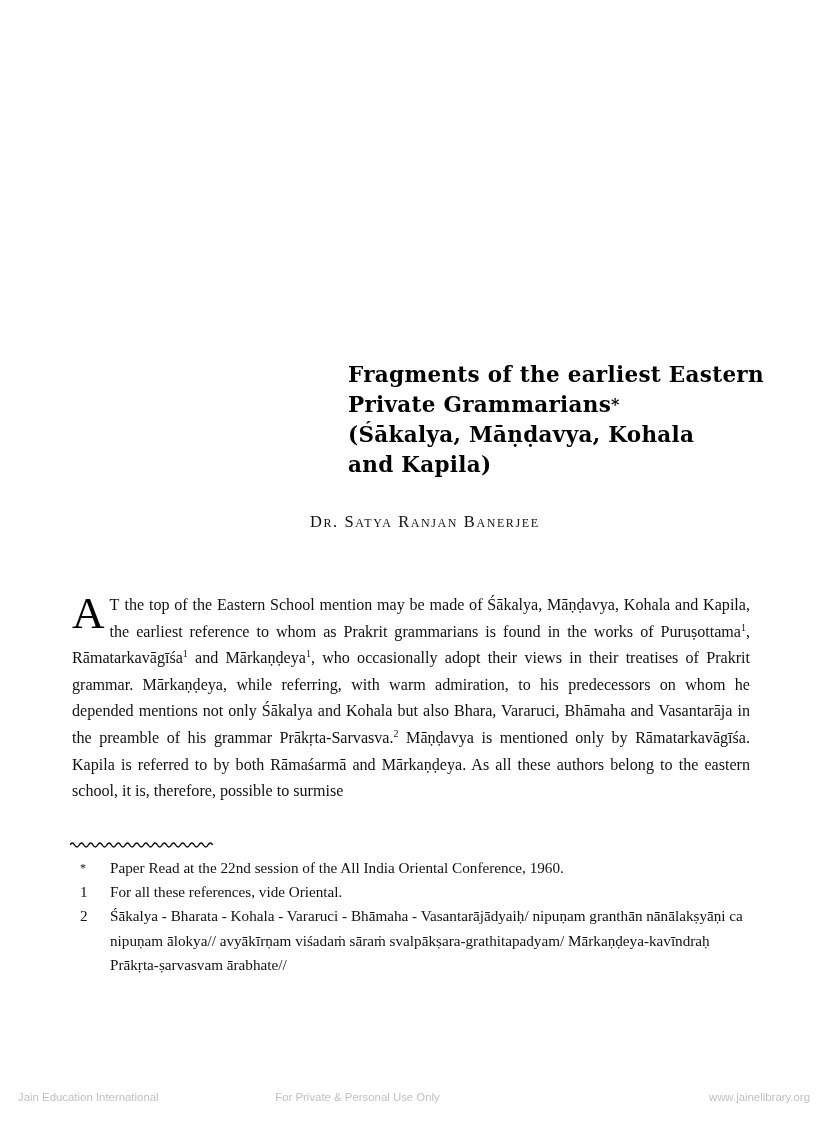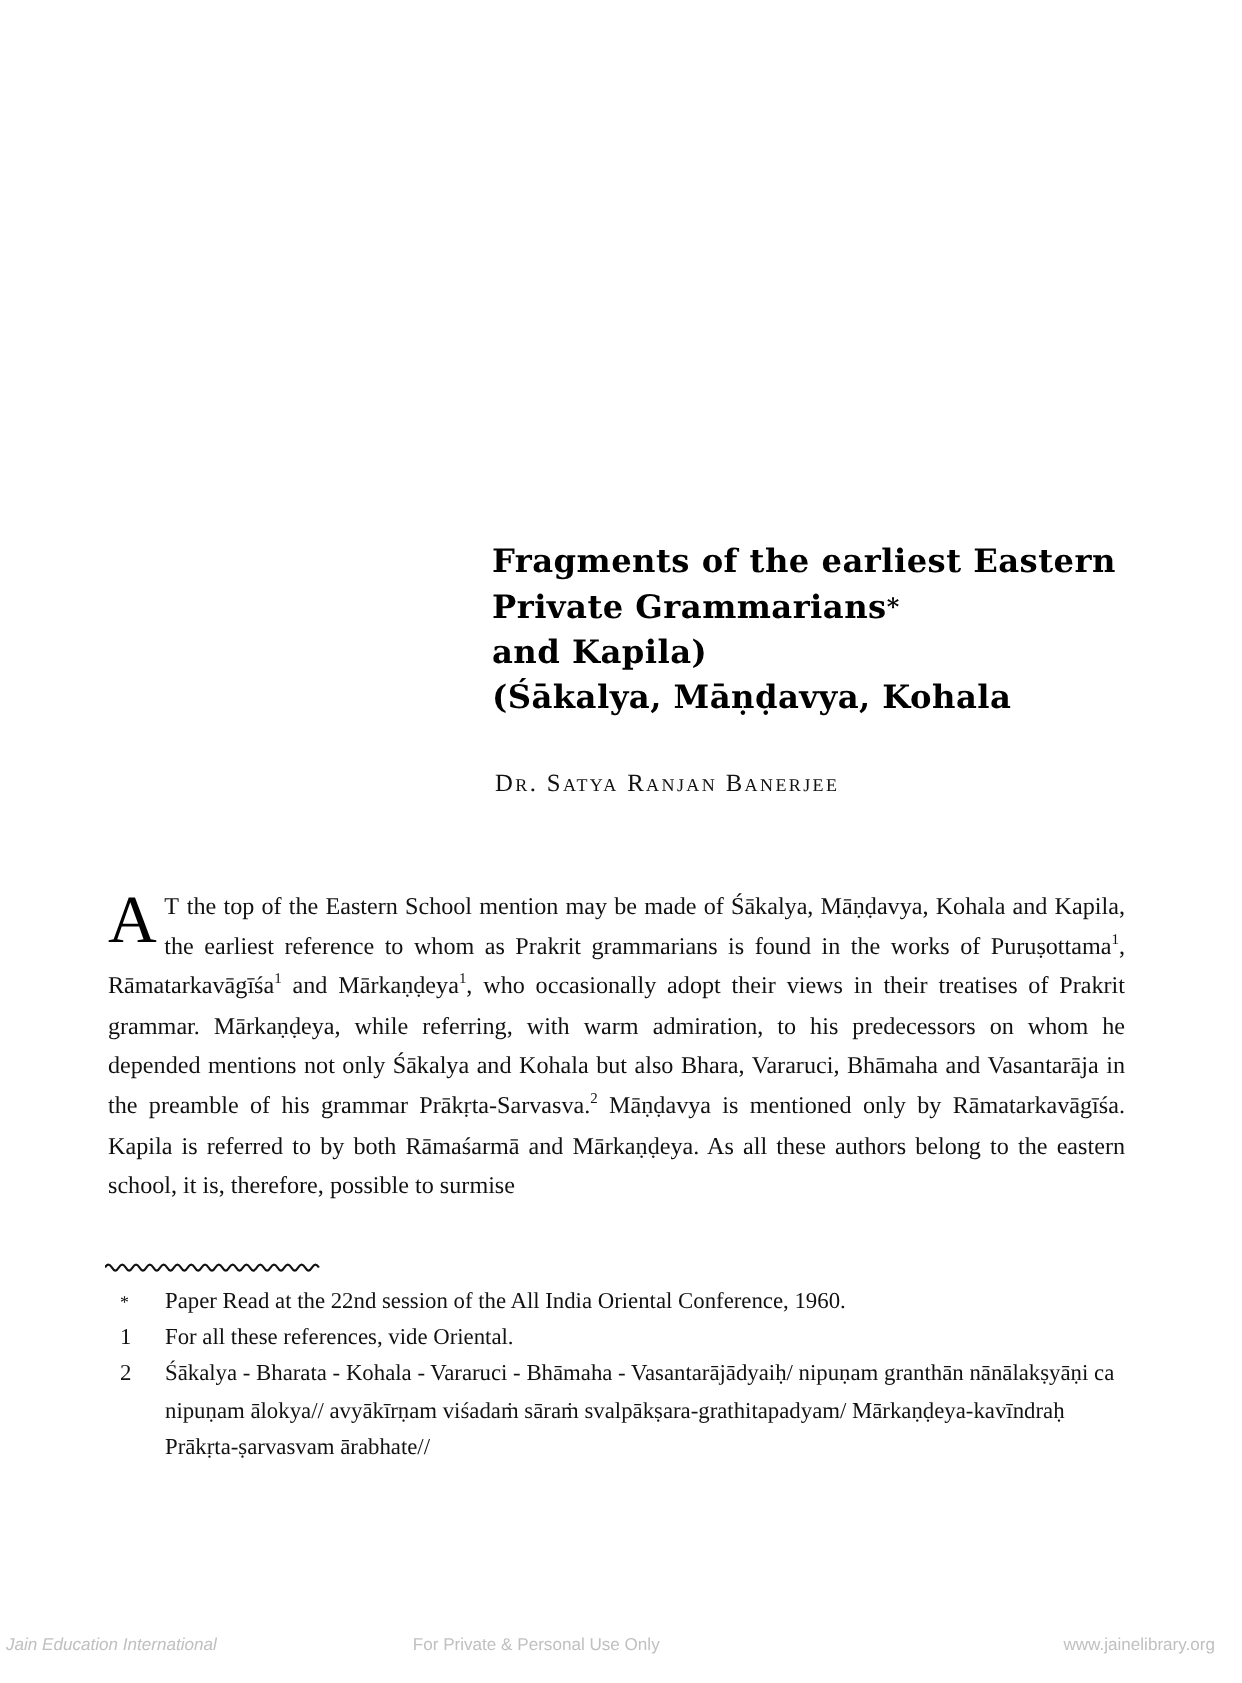"Fragments of the earliest Eastern" .title-line { margin-left: none -> 20px }
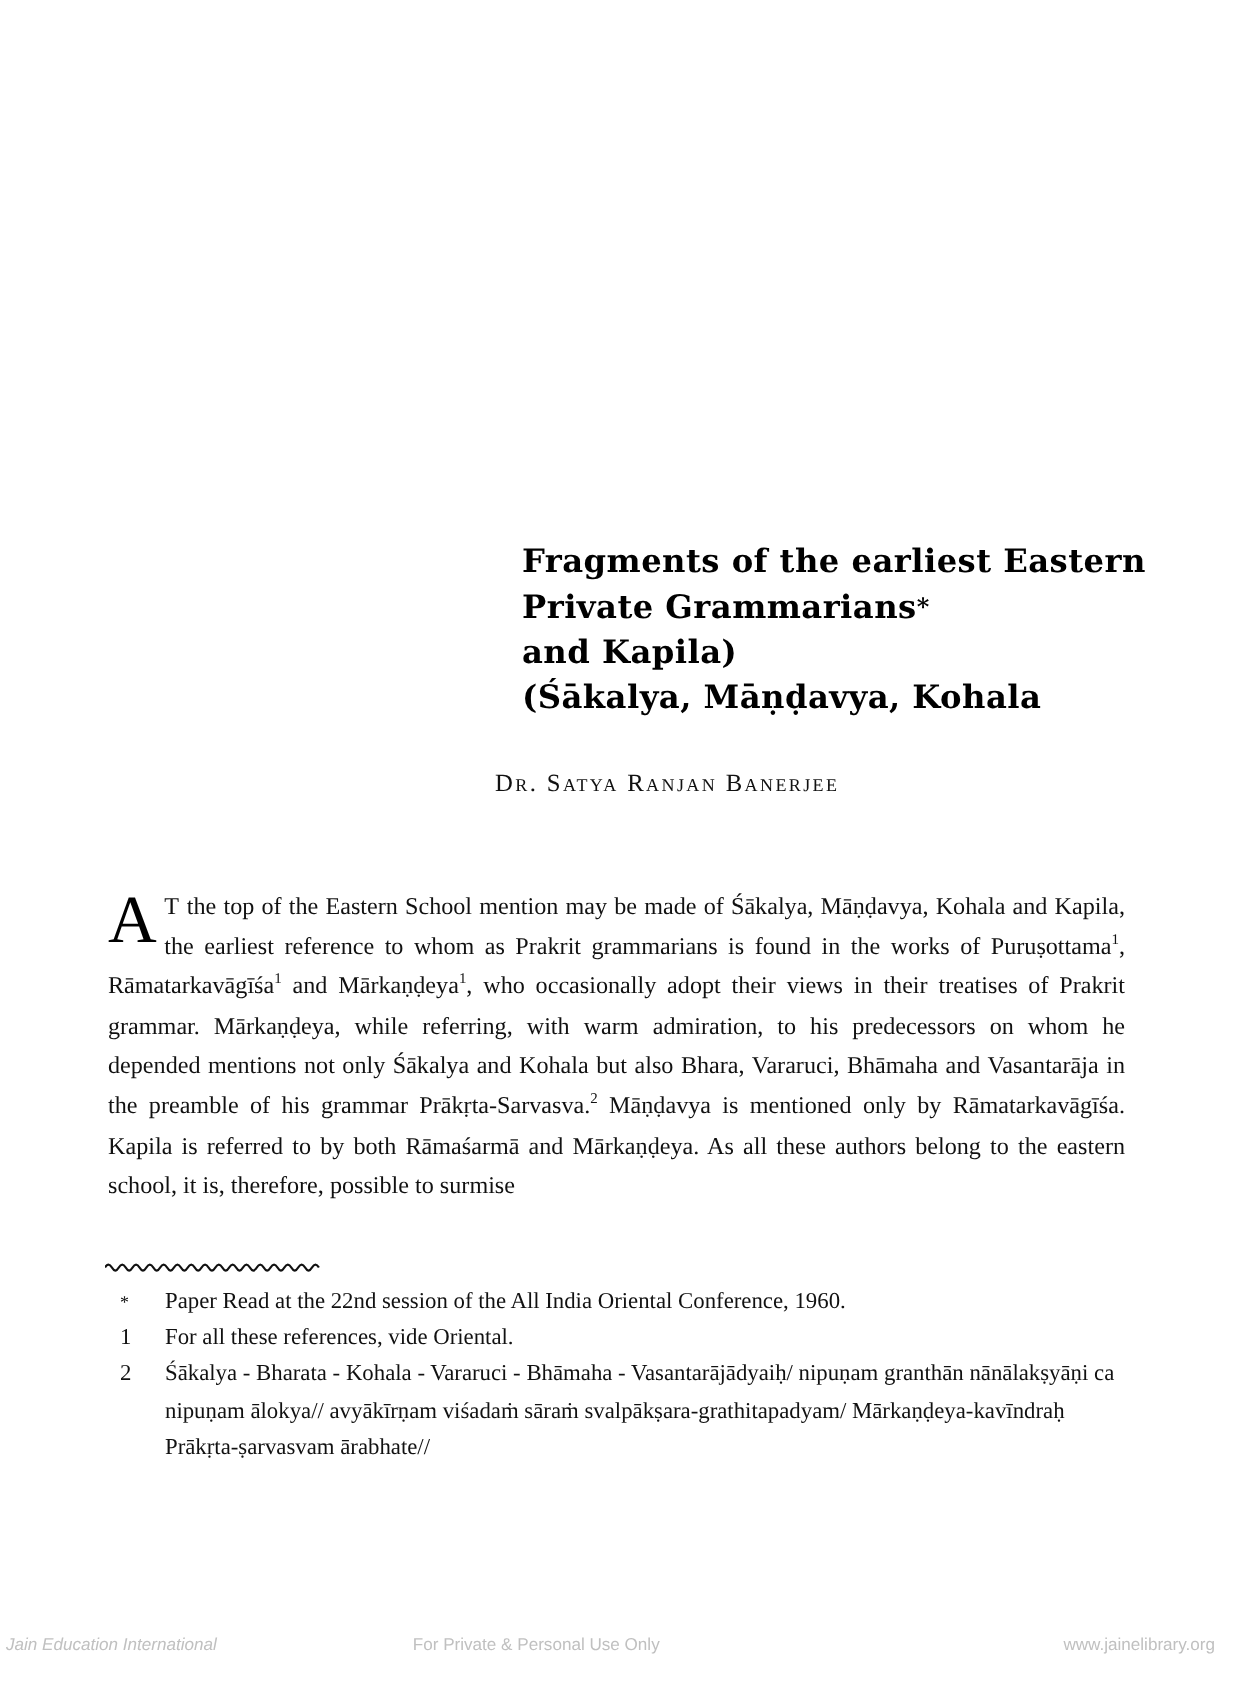"and Kapila)" div.title-line { order: before "(Śākalya, Māṇḍavya, Kohala" -> after "(Śākalya, Māṇḍavya, Kohala" }
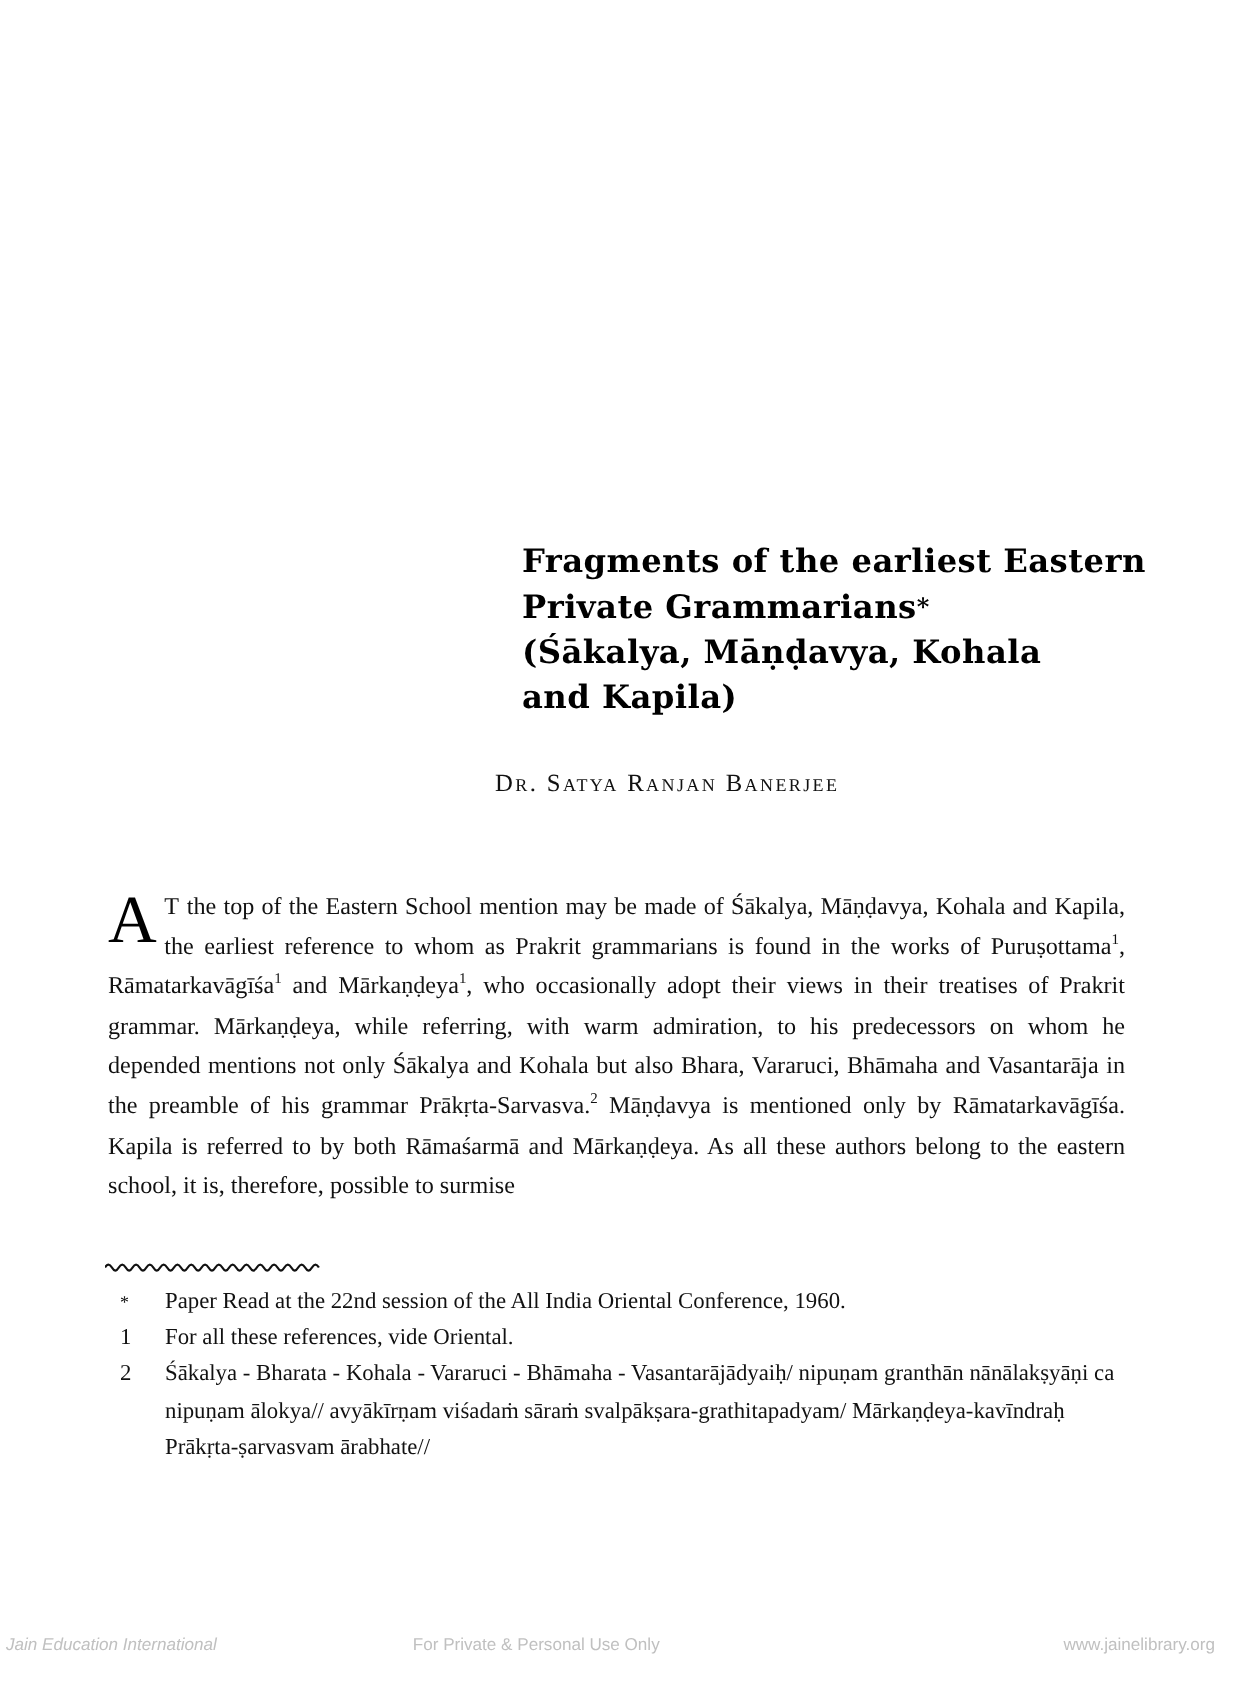"Dr. Satya Ranjan Banerjee" .author { left: 330px -> 310px }
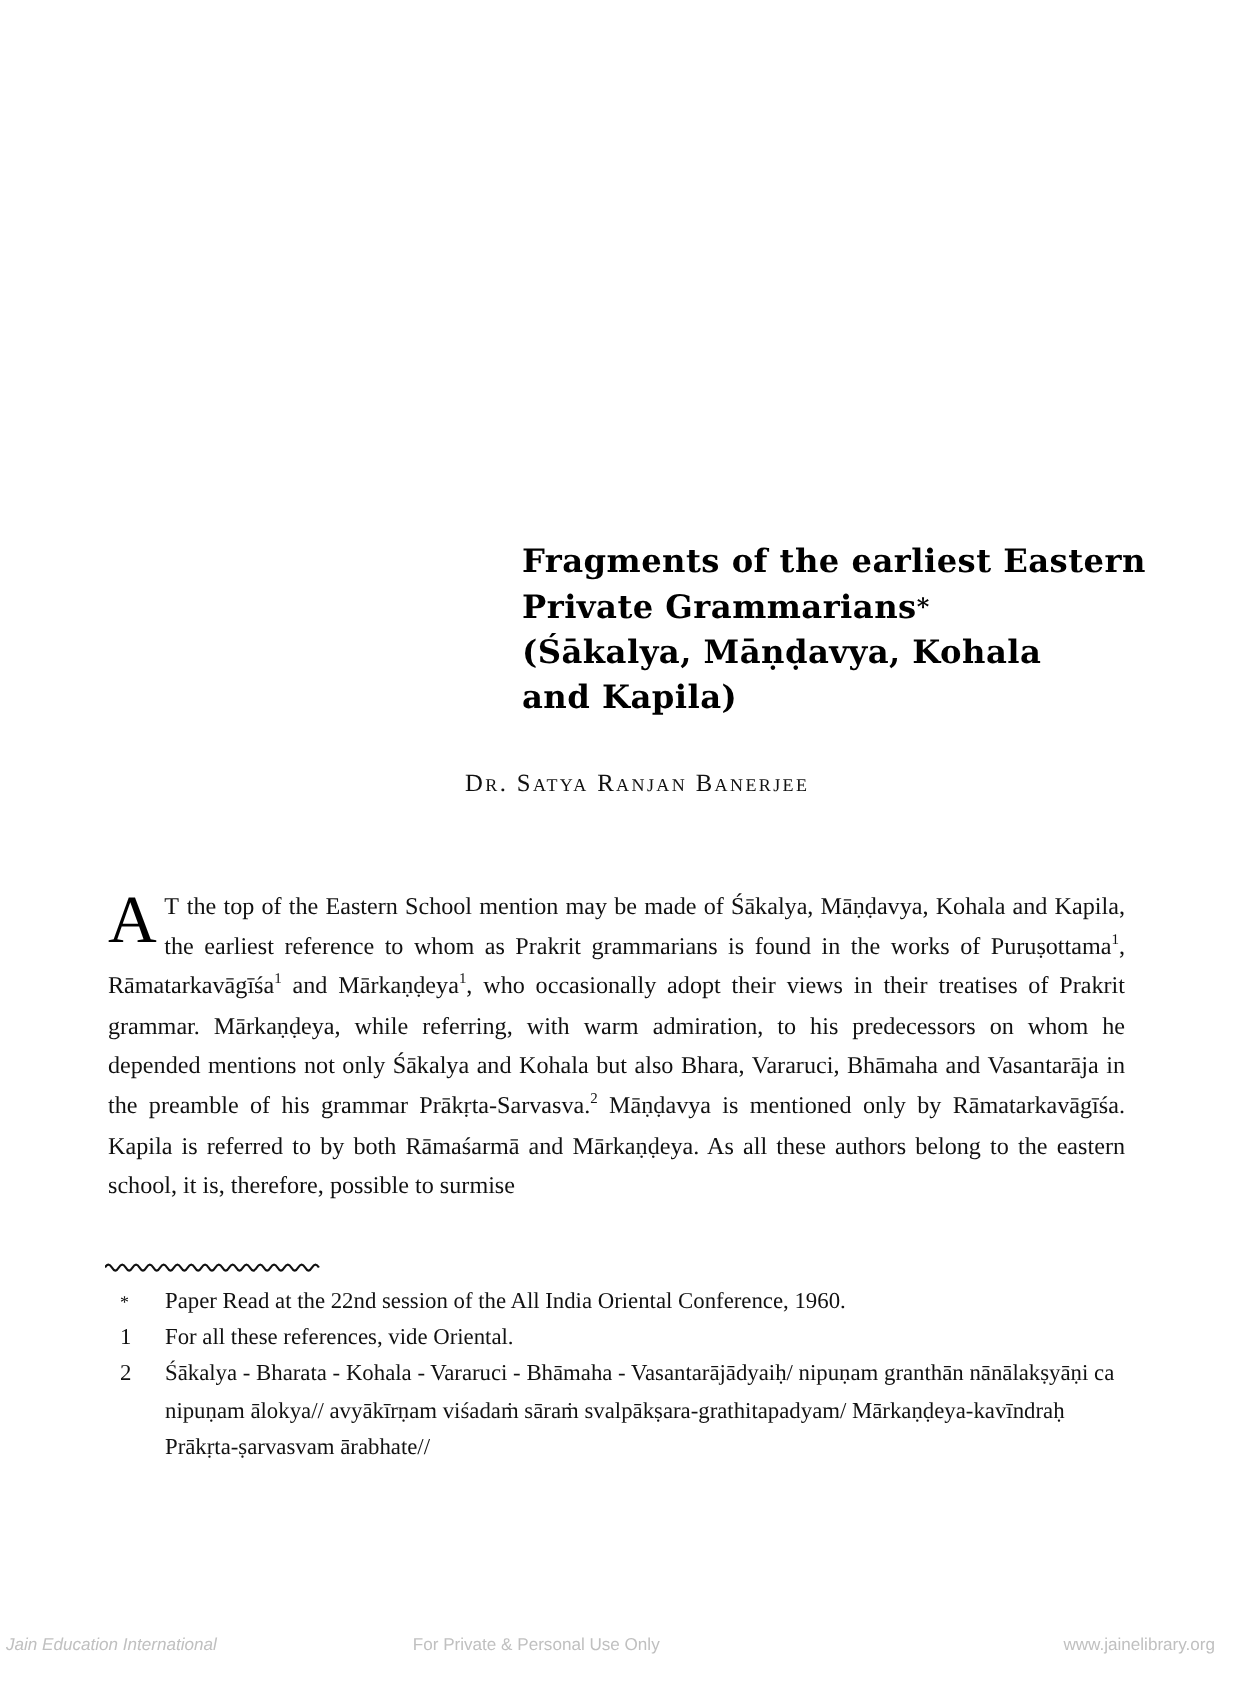"Jain Education International" .footer .f-left { font-style: italic -> none; left: 4px -> 18px }
